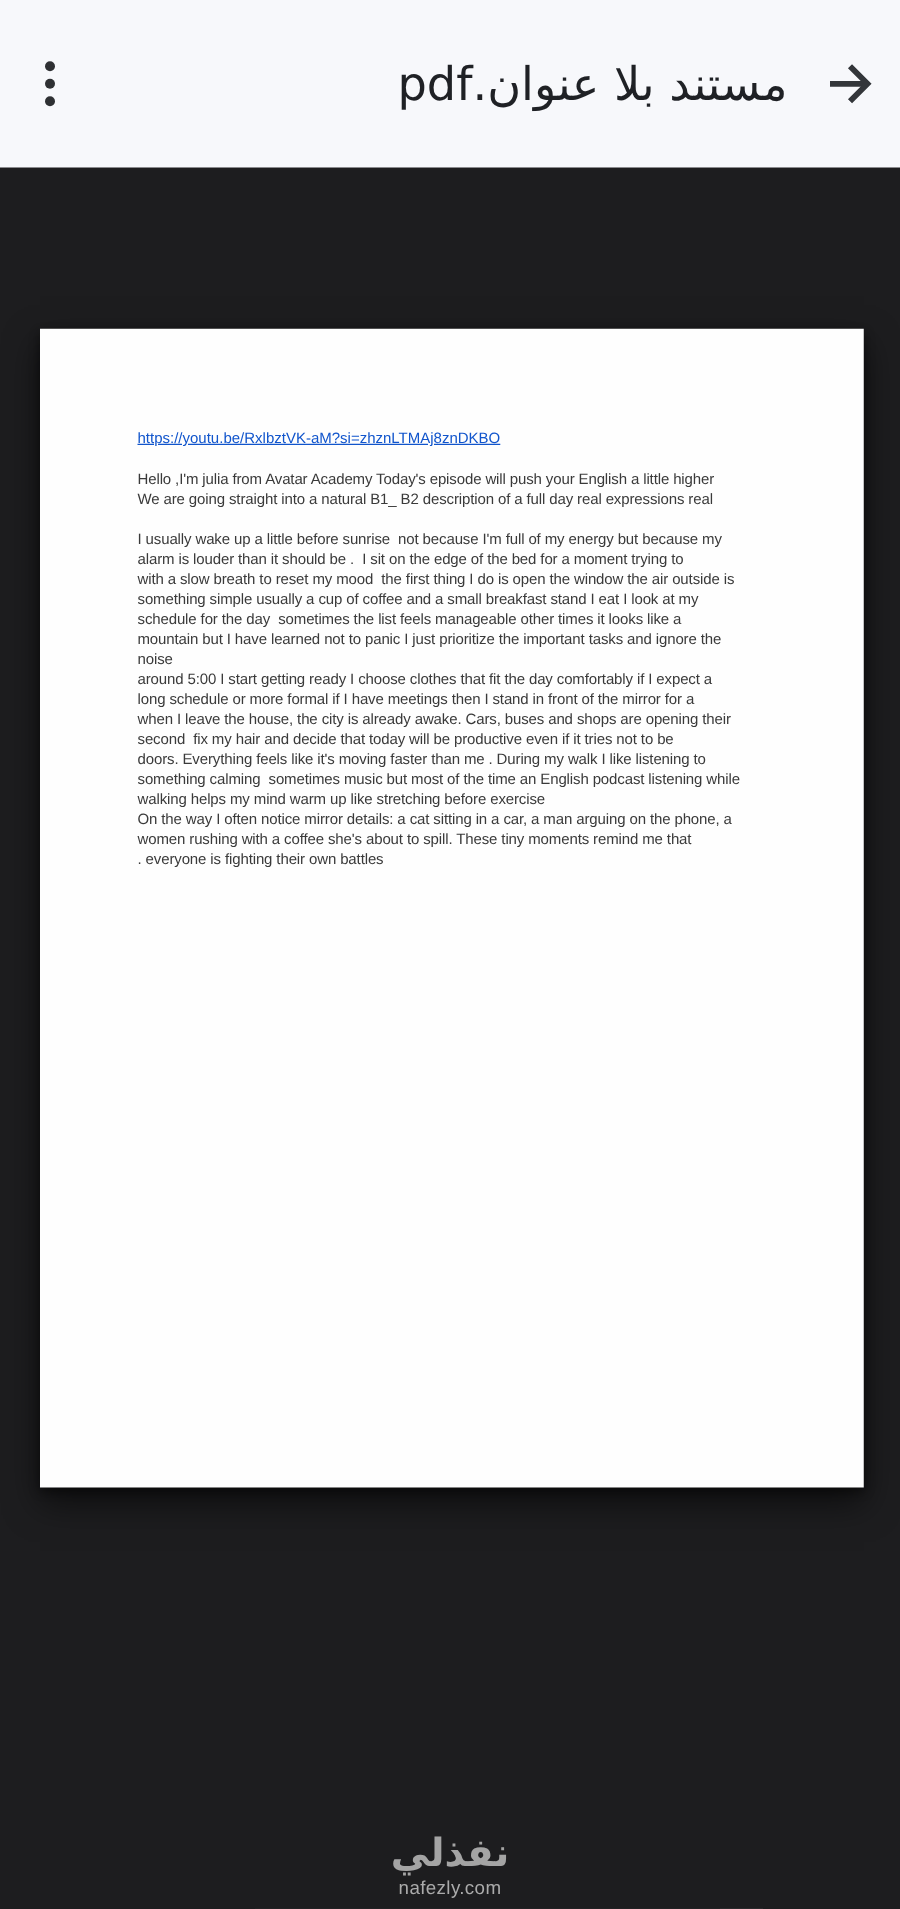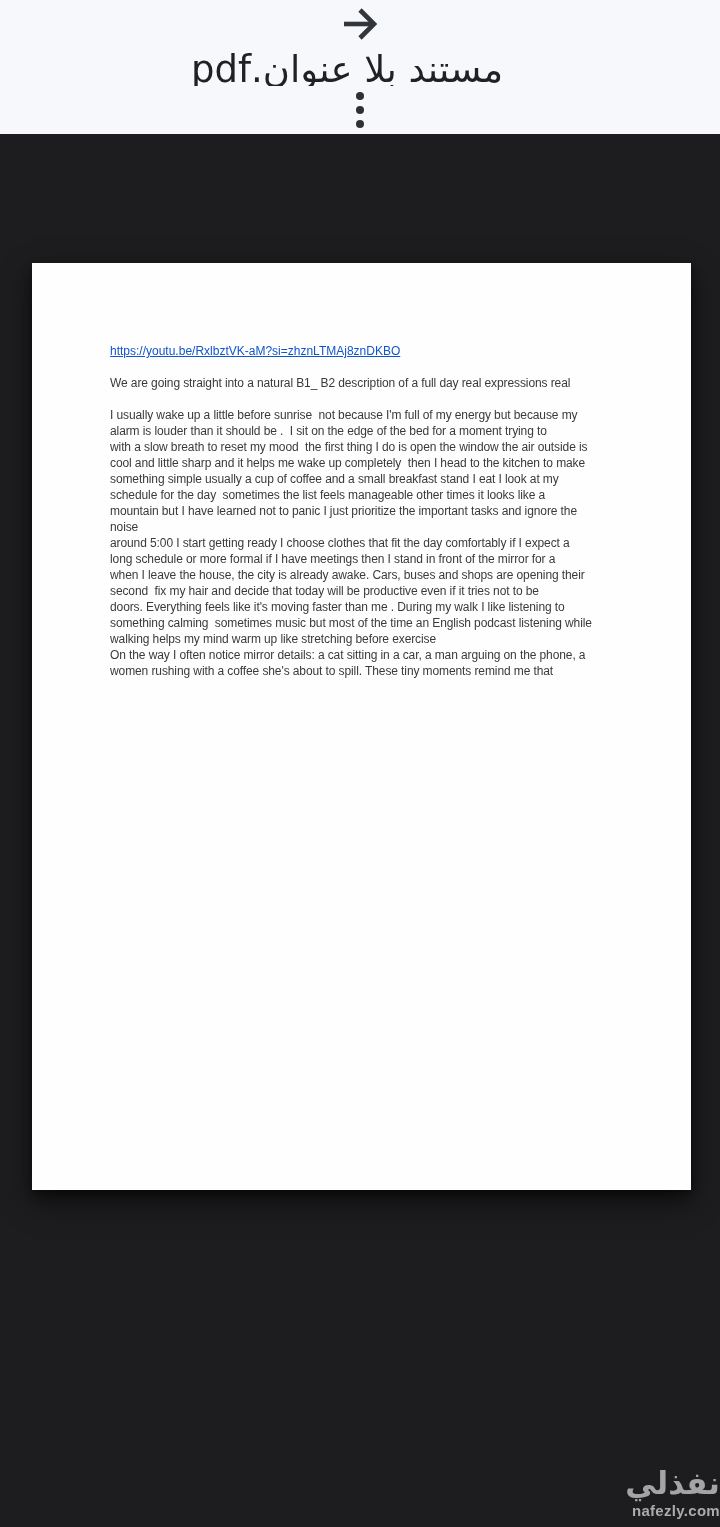"مستند بلا عنوان.pdf" .app-bar { flex-direction: column -> none }
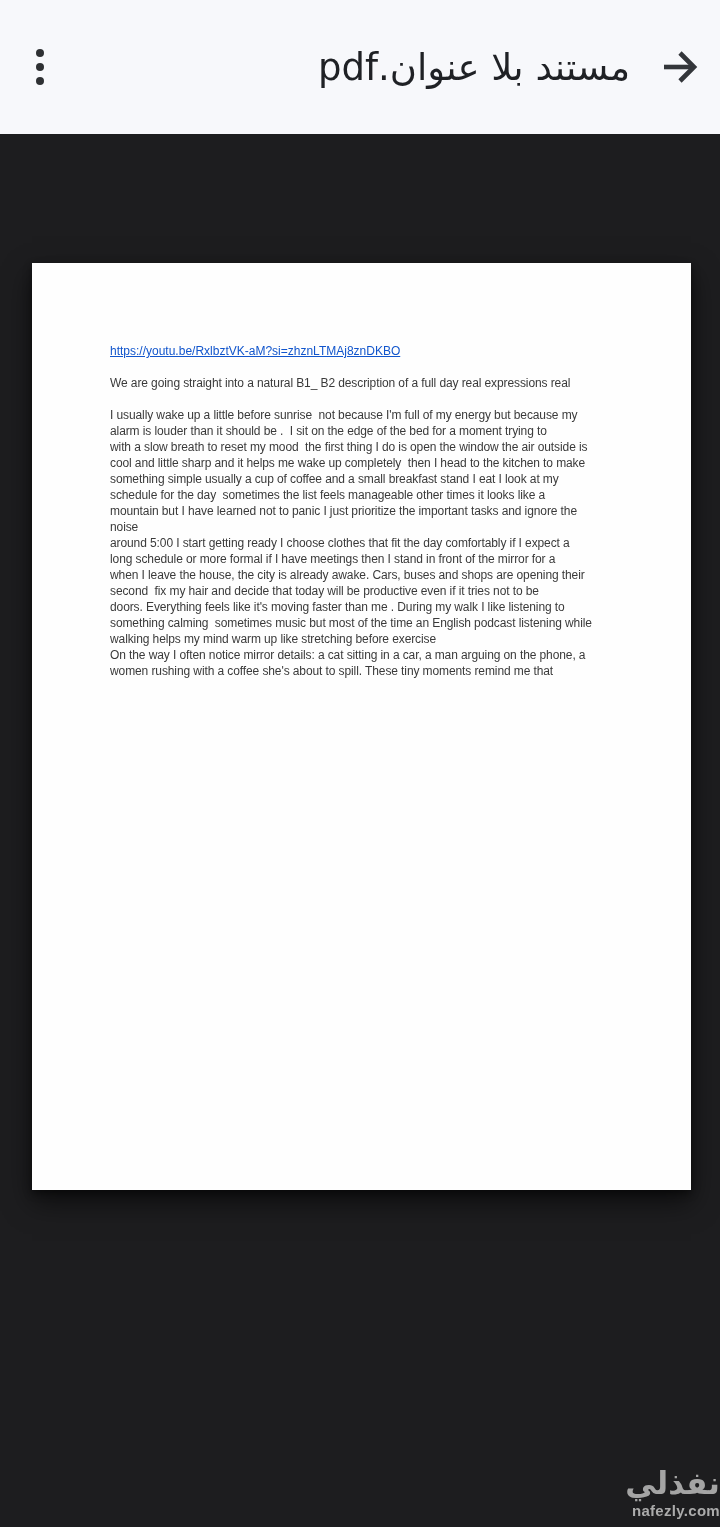"Hello ,I'm julia from Avatar" div.doc-line { html: none -> <div>Hello ,I'm julia from Avatar Academy Today's episode will push your English a little higher</div> }
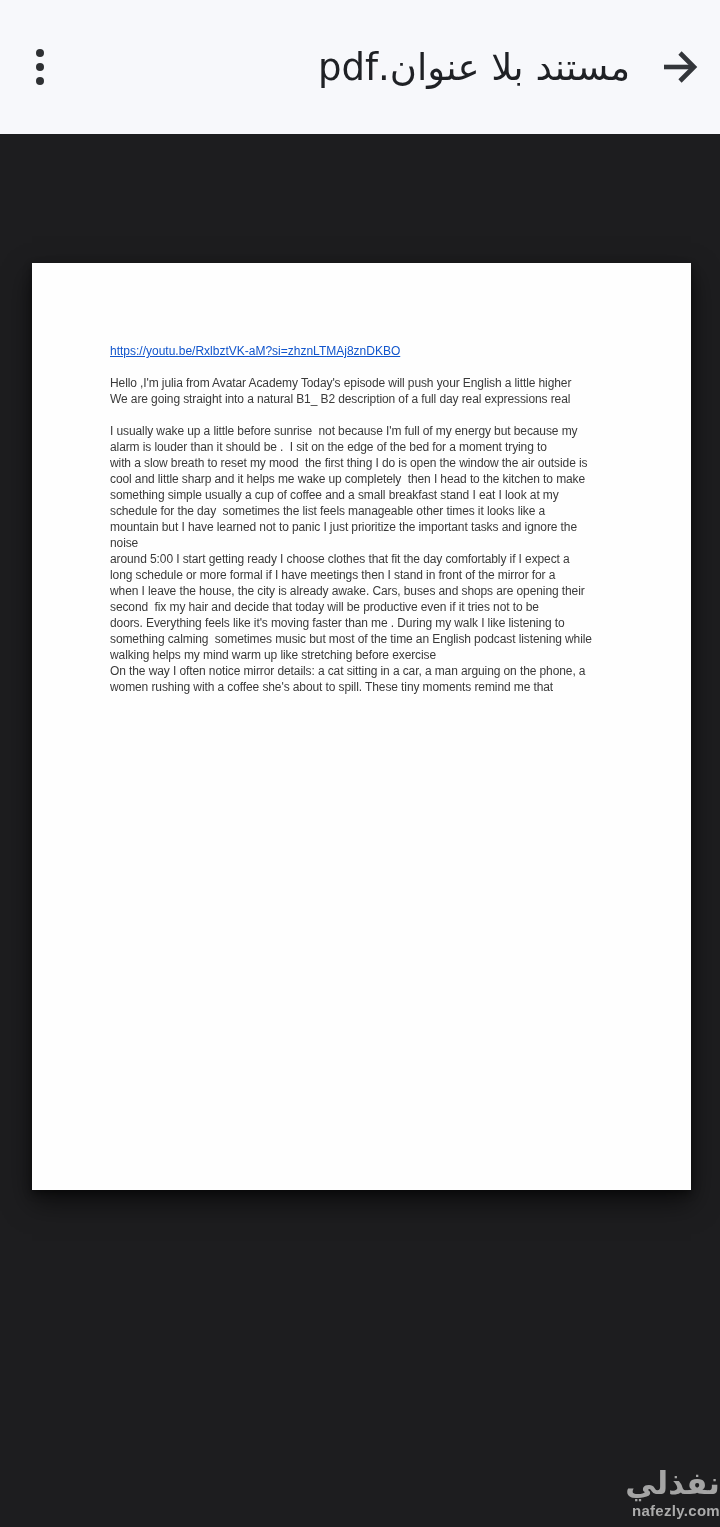"cool and little sharp and" div.doc-line { html: <div>cool and little sharp and it helps me wake up completely then I head to the kitchen to make</div> -> none }
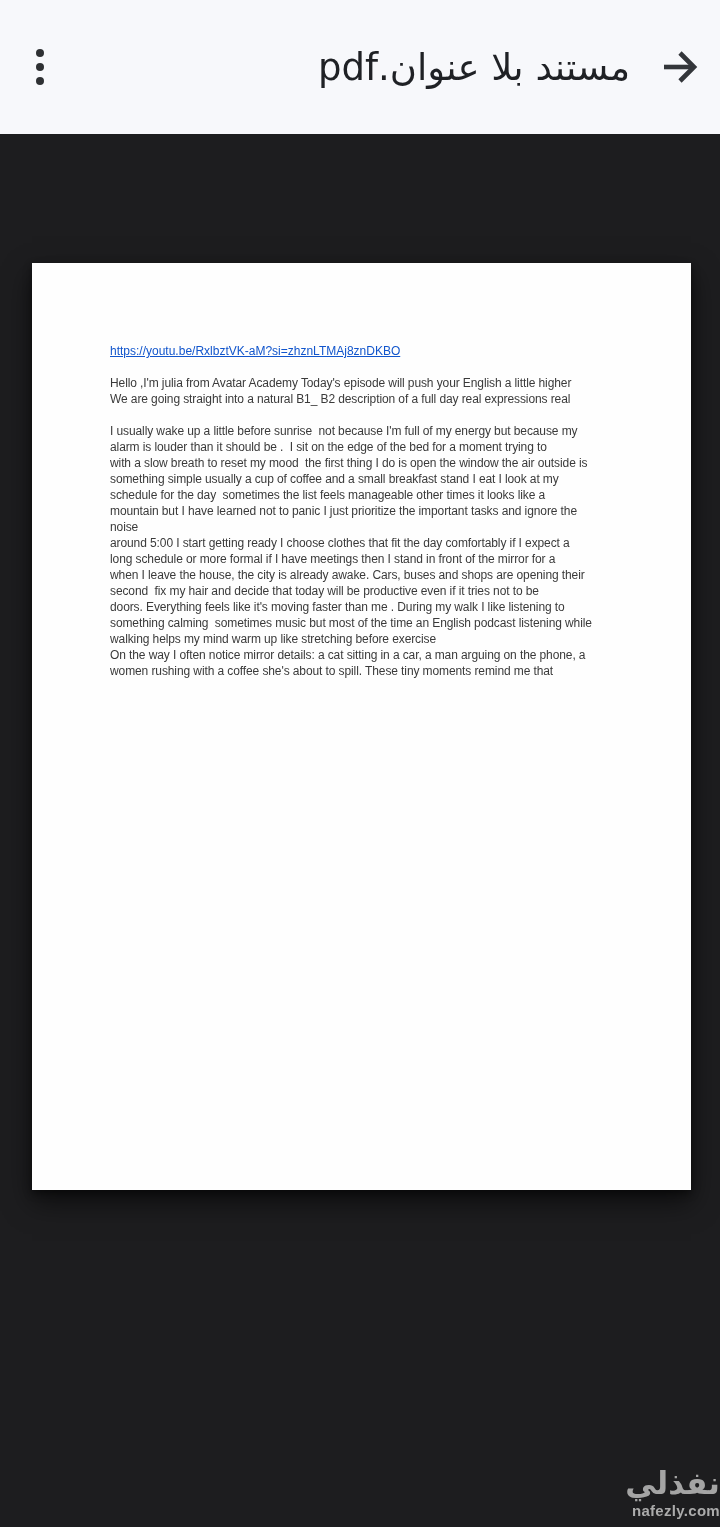". everyone is fighting their" div.doc-line { html: none -> <div>. everyone is fighting their own battles</div> }
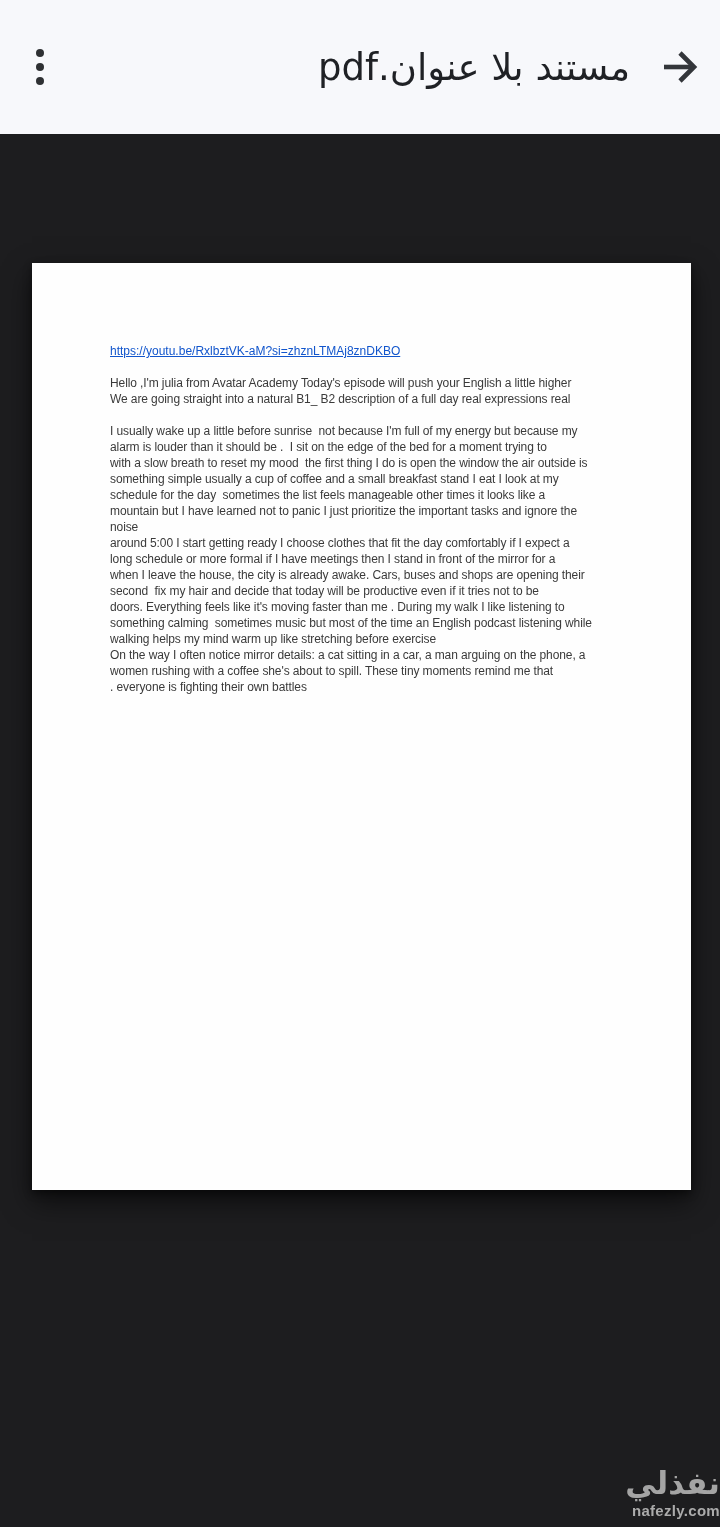"نفذلي" .watermark { text-align: right -> center }
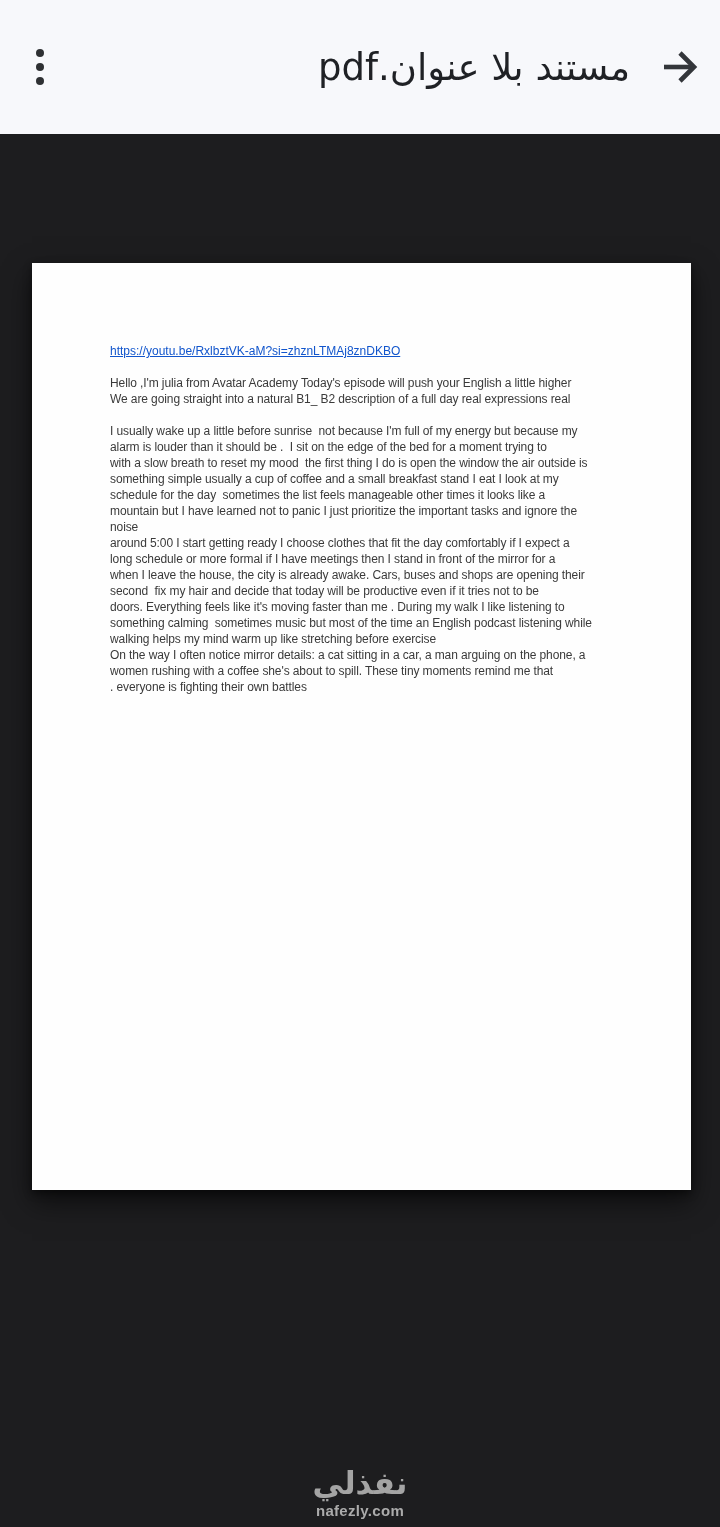"nafezly.com" .wm-domain { font-weight: 700 -> 400 }
